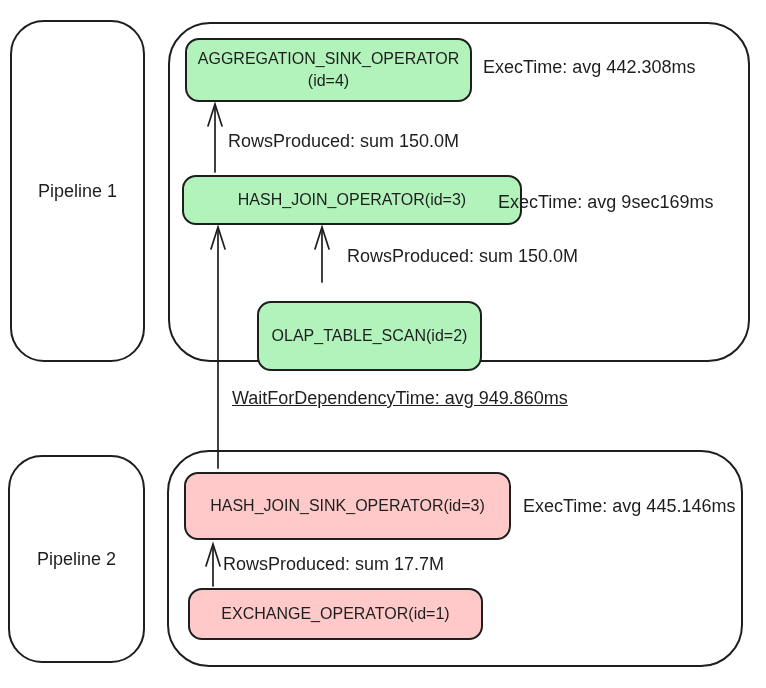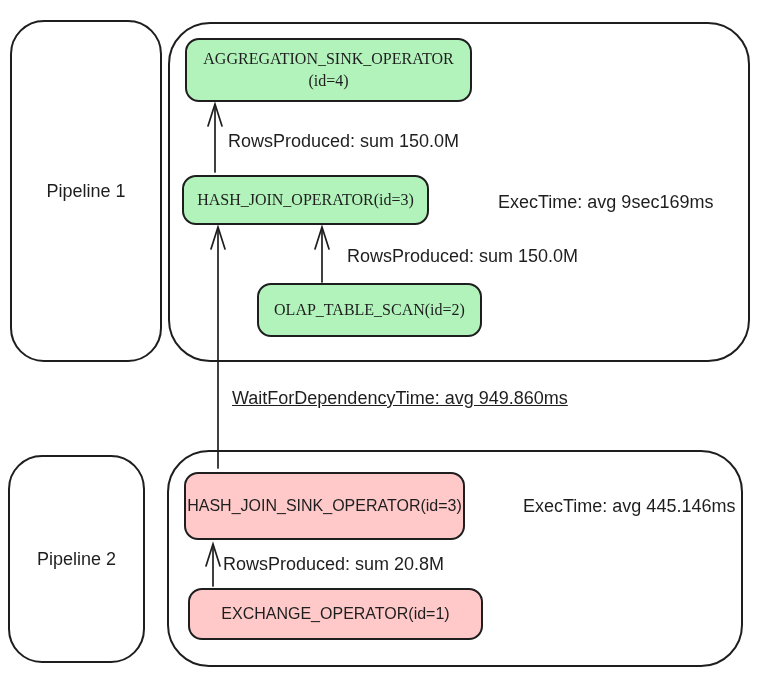"AGGREGATION_SINK_OPERATOR" .node.green { font-family: Liberation Serif, serif -> none }
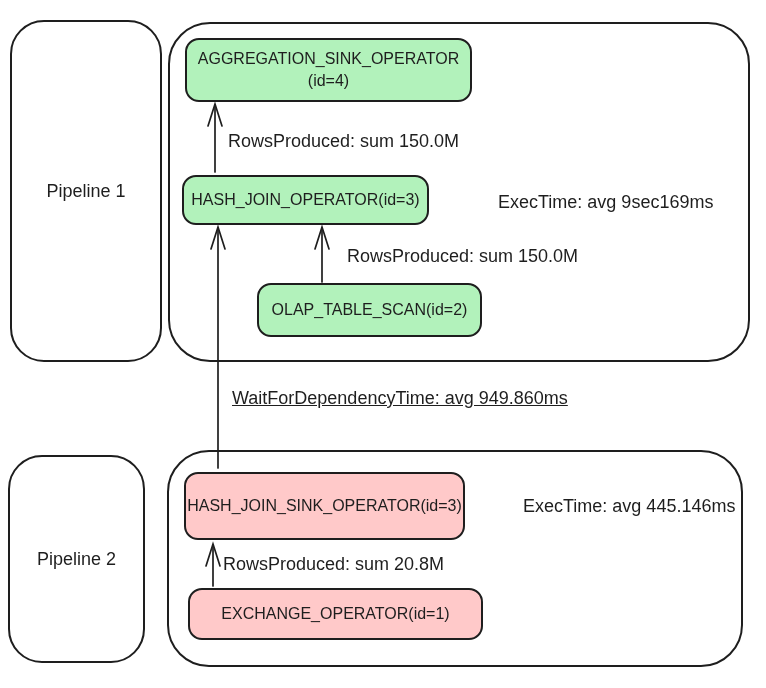"ExecTime: avg 442.308ms" div.annot { html: none -> <div>ExecTime: avg 442.308ms</div> }
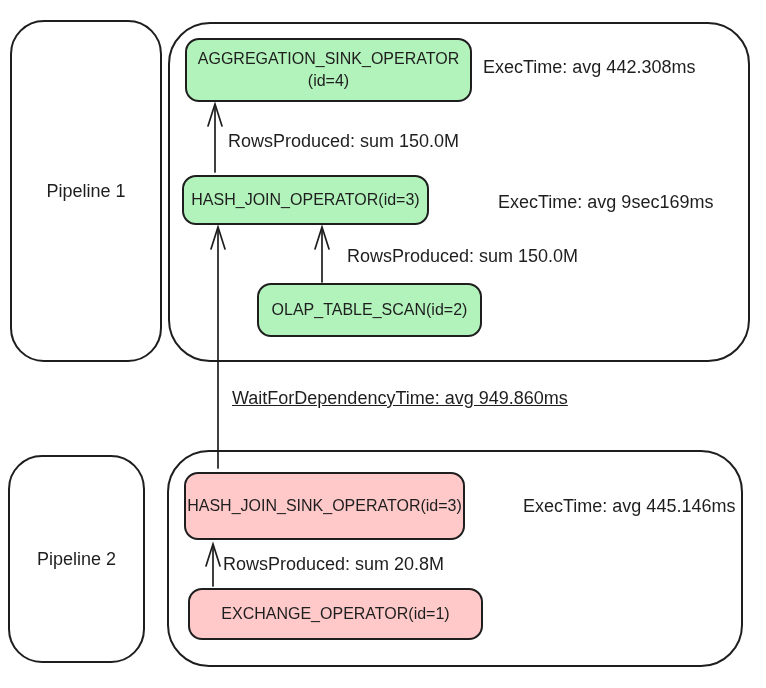"Pipeline 1" div.pipe-label-box { width: 152px -> 135px }
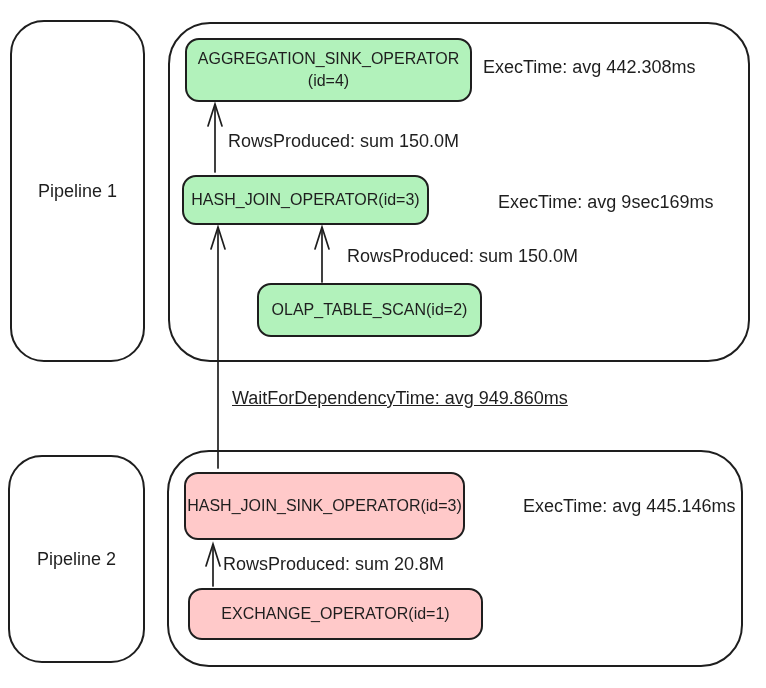"HASH_JOIN_OPERATOR(id=3)" div.node { width: 247px -> 340px }
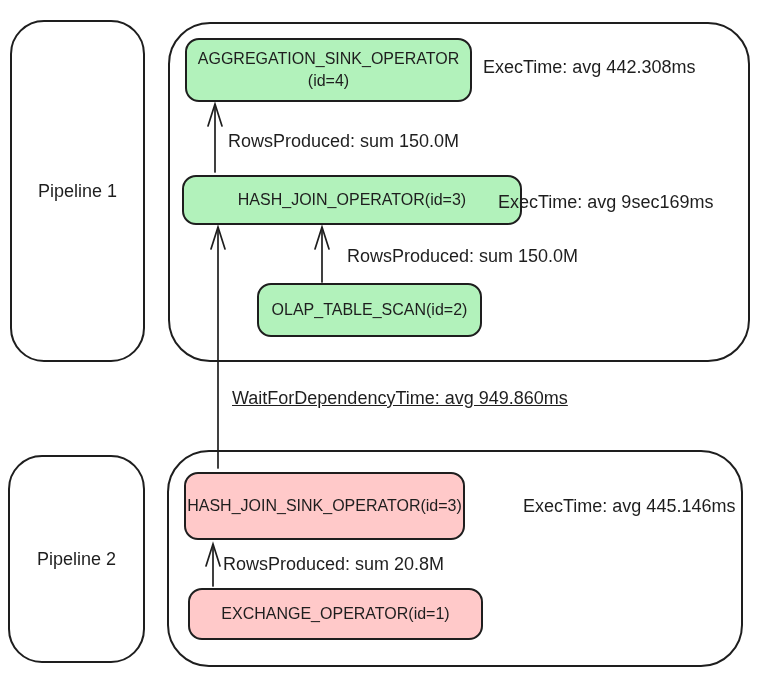"OLAP_TABLE_SCAN(id=2)" div.node { height: 54px -> 70px; top: 283px -> 301px }
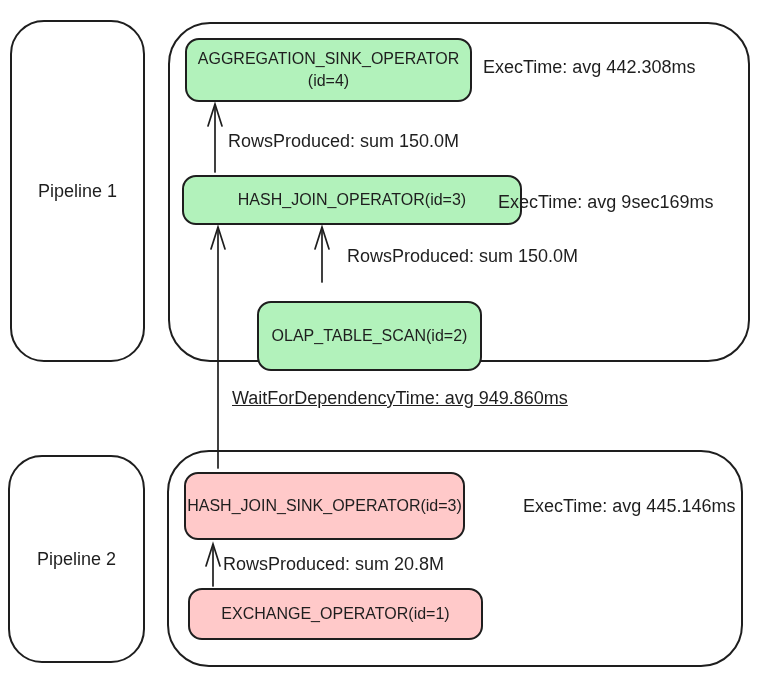"HASH_JOIN_SINK_OPERATOR(id=3)" div.node { width: 281px -> 327px }
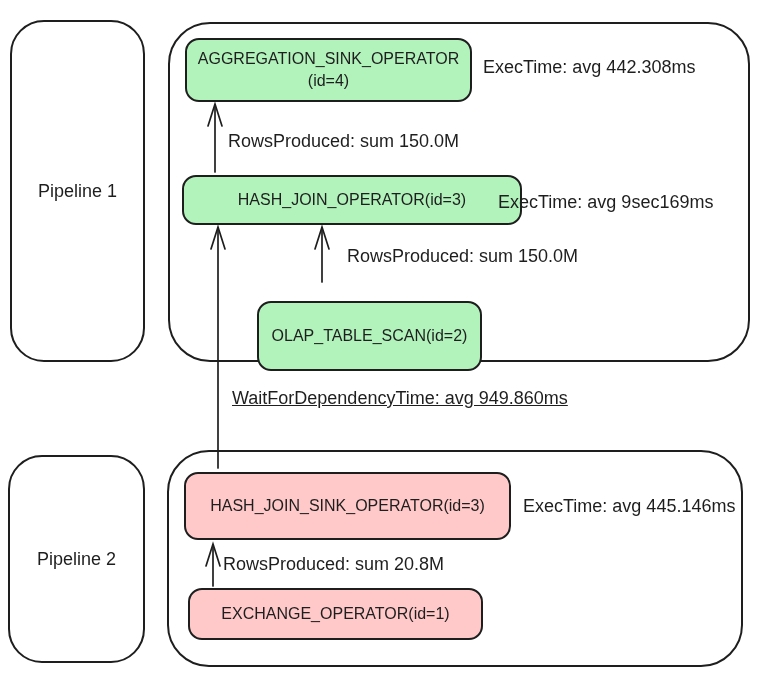"RowsProduced: sum 20.8M" div.annot { text: 20.8M -> 17.7M }
